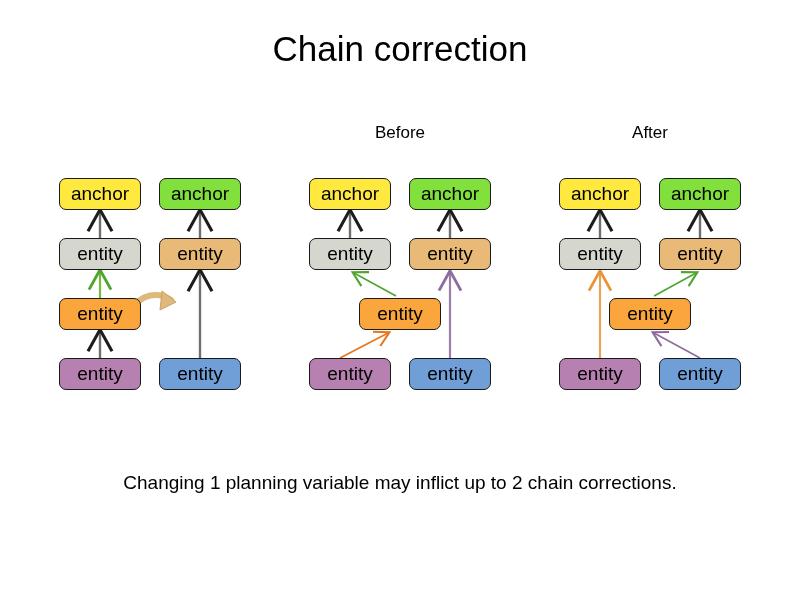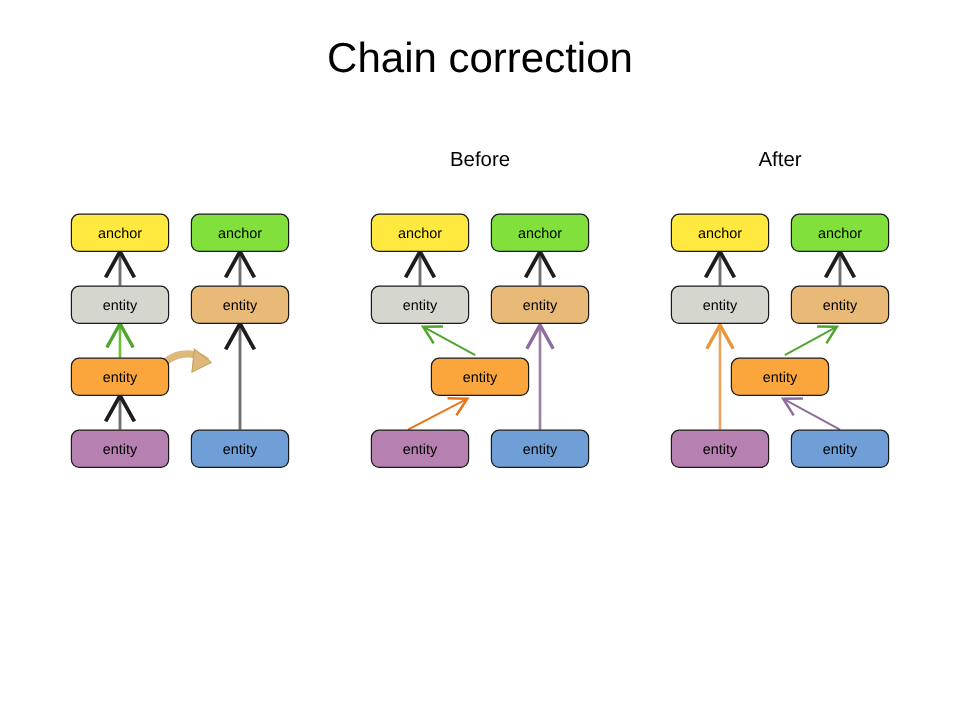"anchor" .node { font-size: 12px -> 19px }
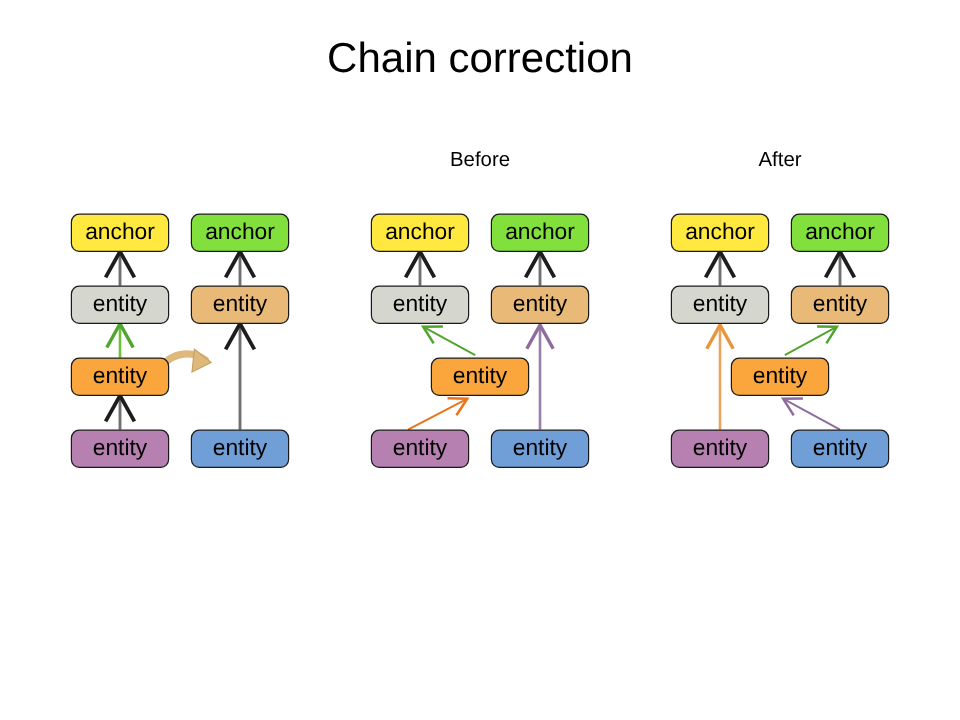"Changing 1 planning variable may" div.caption { html: none -> <div>Changing 1 planning variable may inflict up to 2 chain corrections.</div> }
